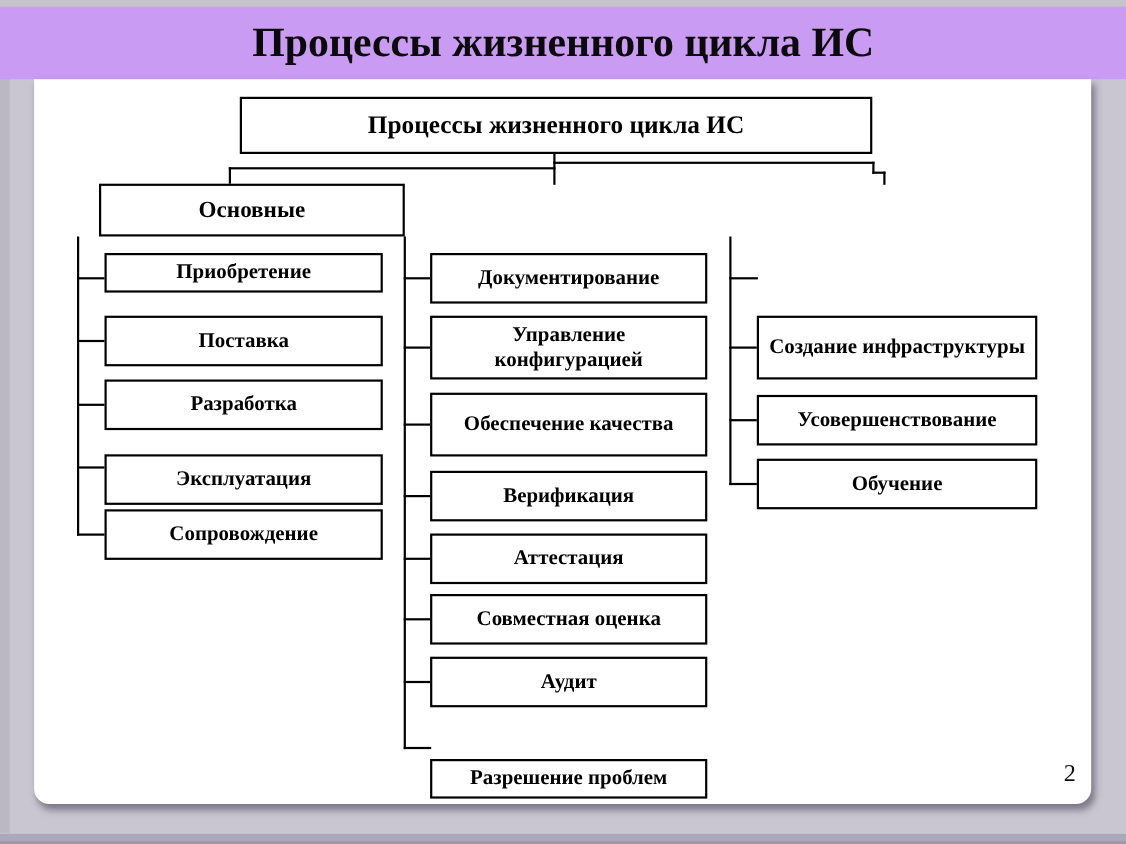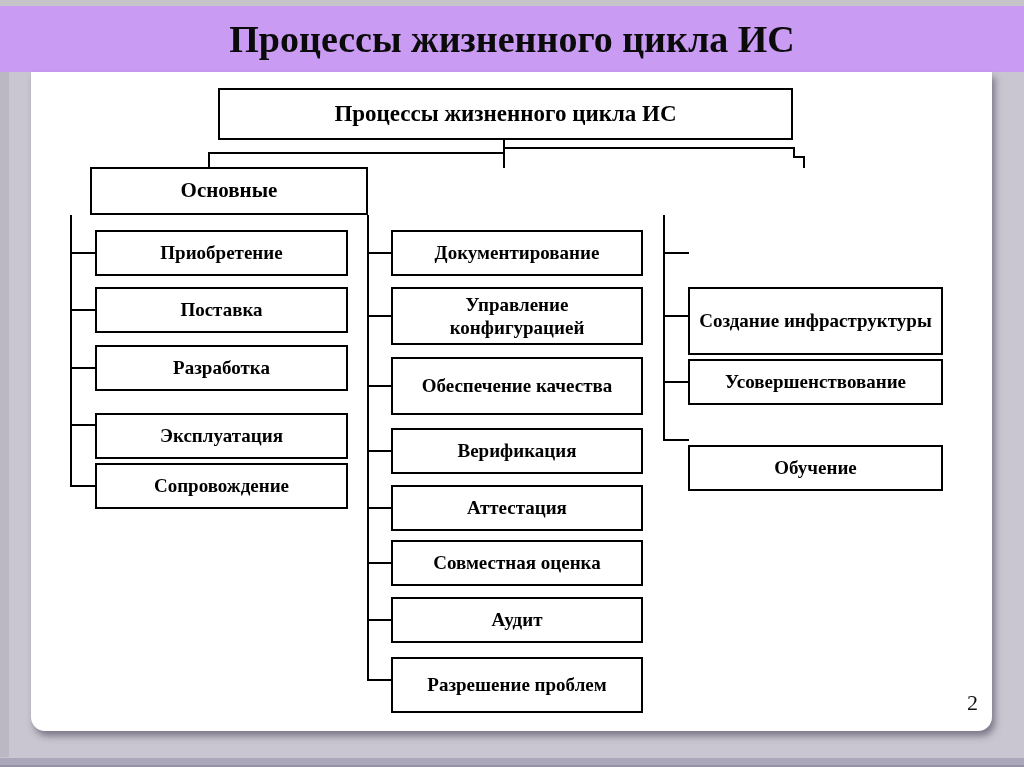"Приобретение" div.box { height: 46px -> 36px }
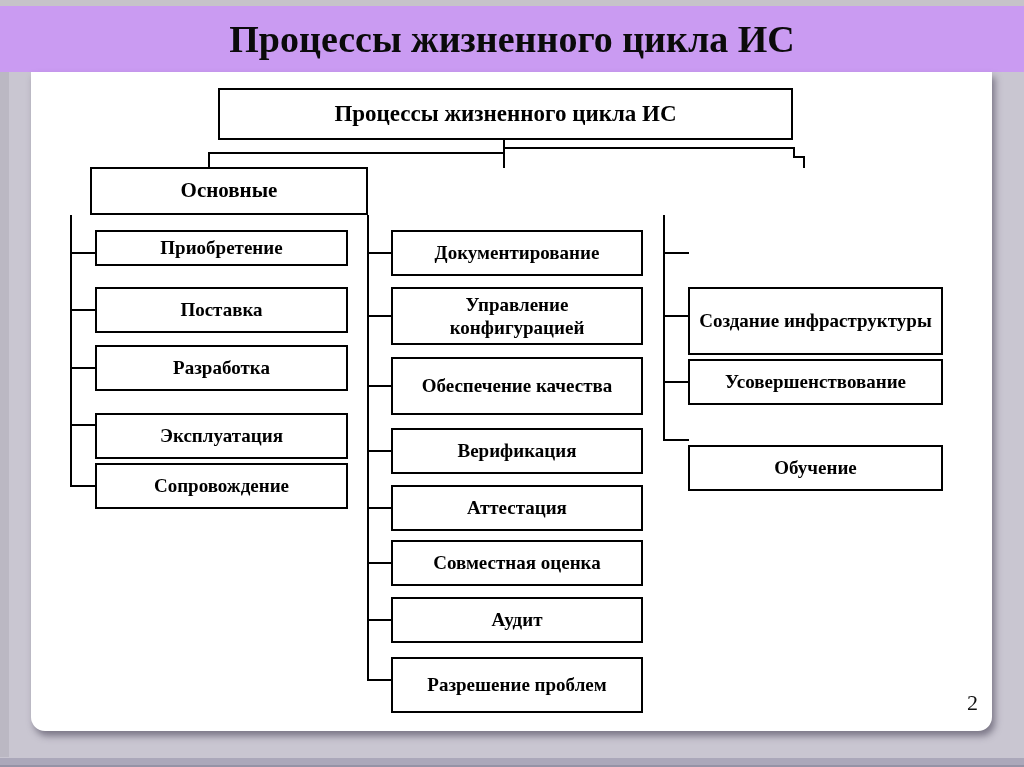"Создание инфраструктуры" div.box { height: 68px -> 58px }
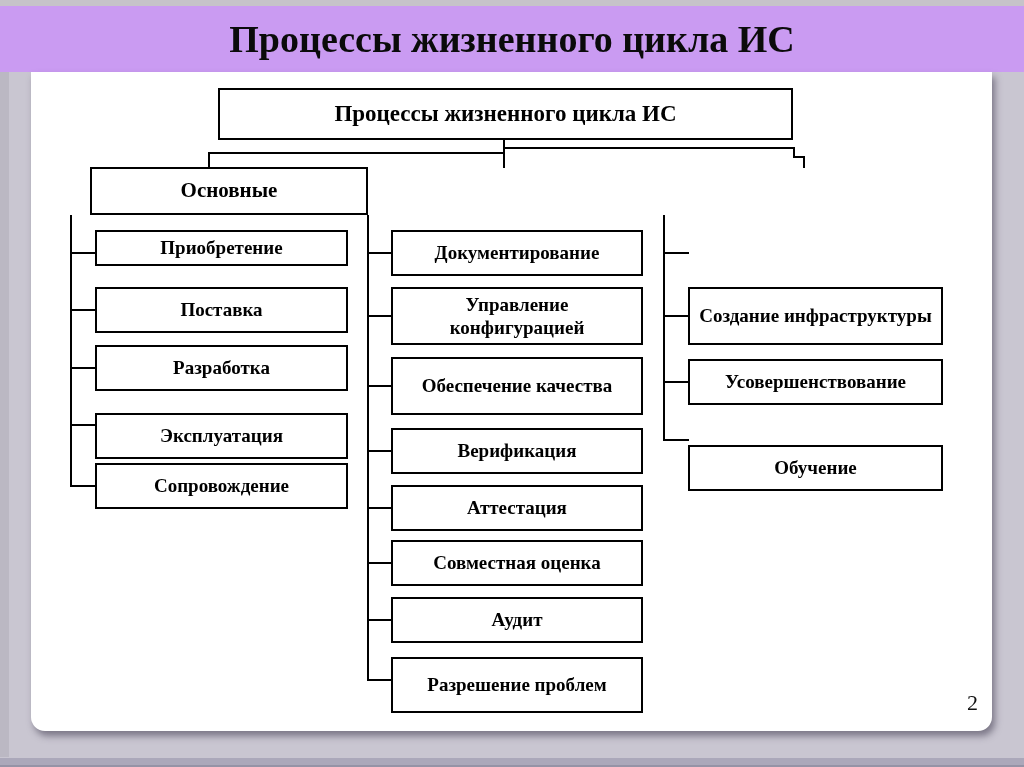"Обучение" div.box { margin-top: 28px -> none }
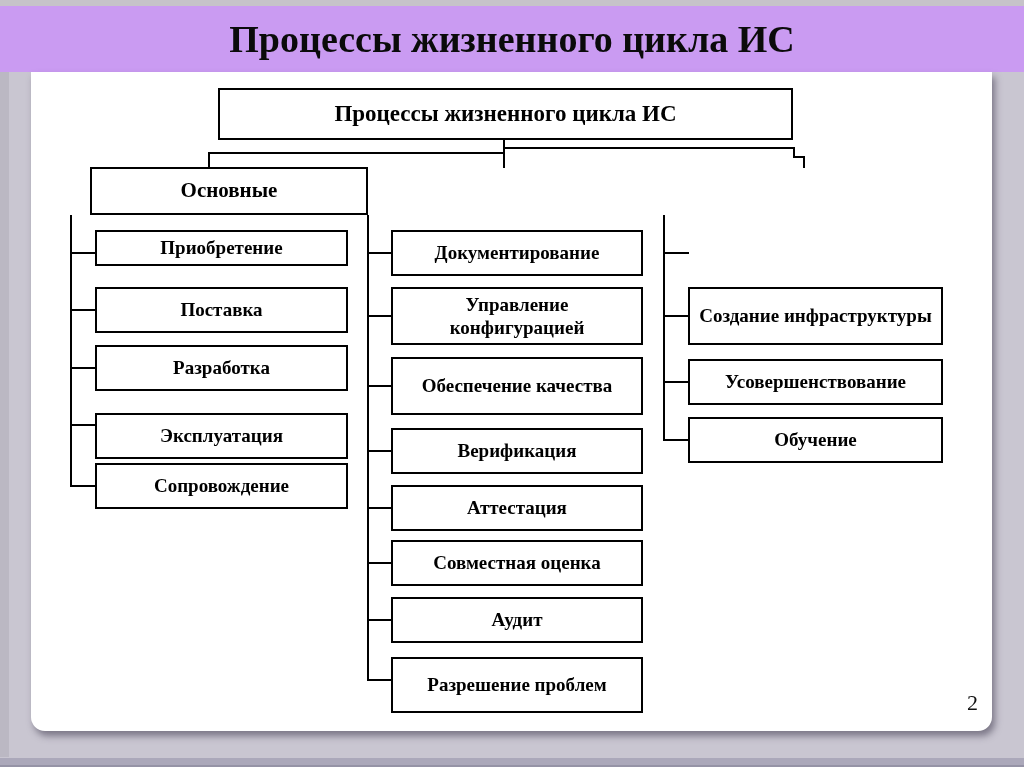"Разрешение проблем" div.box { height: 56px -> 36px; top: 585px -> 618px }
